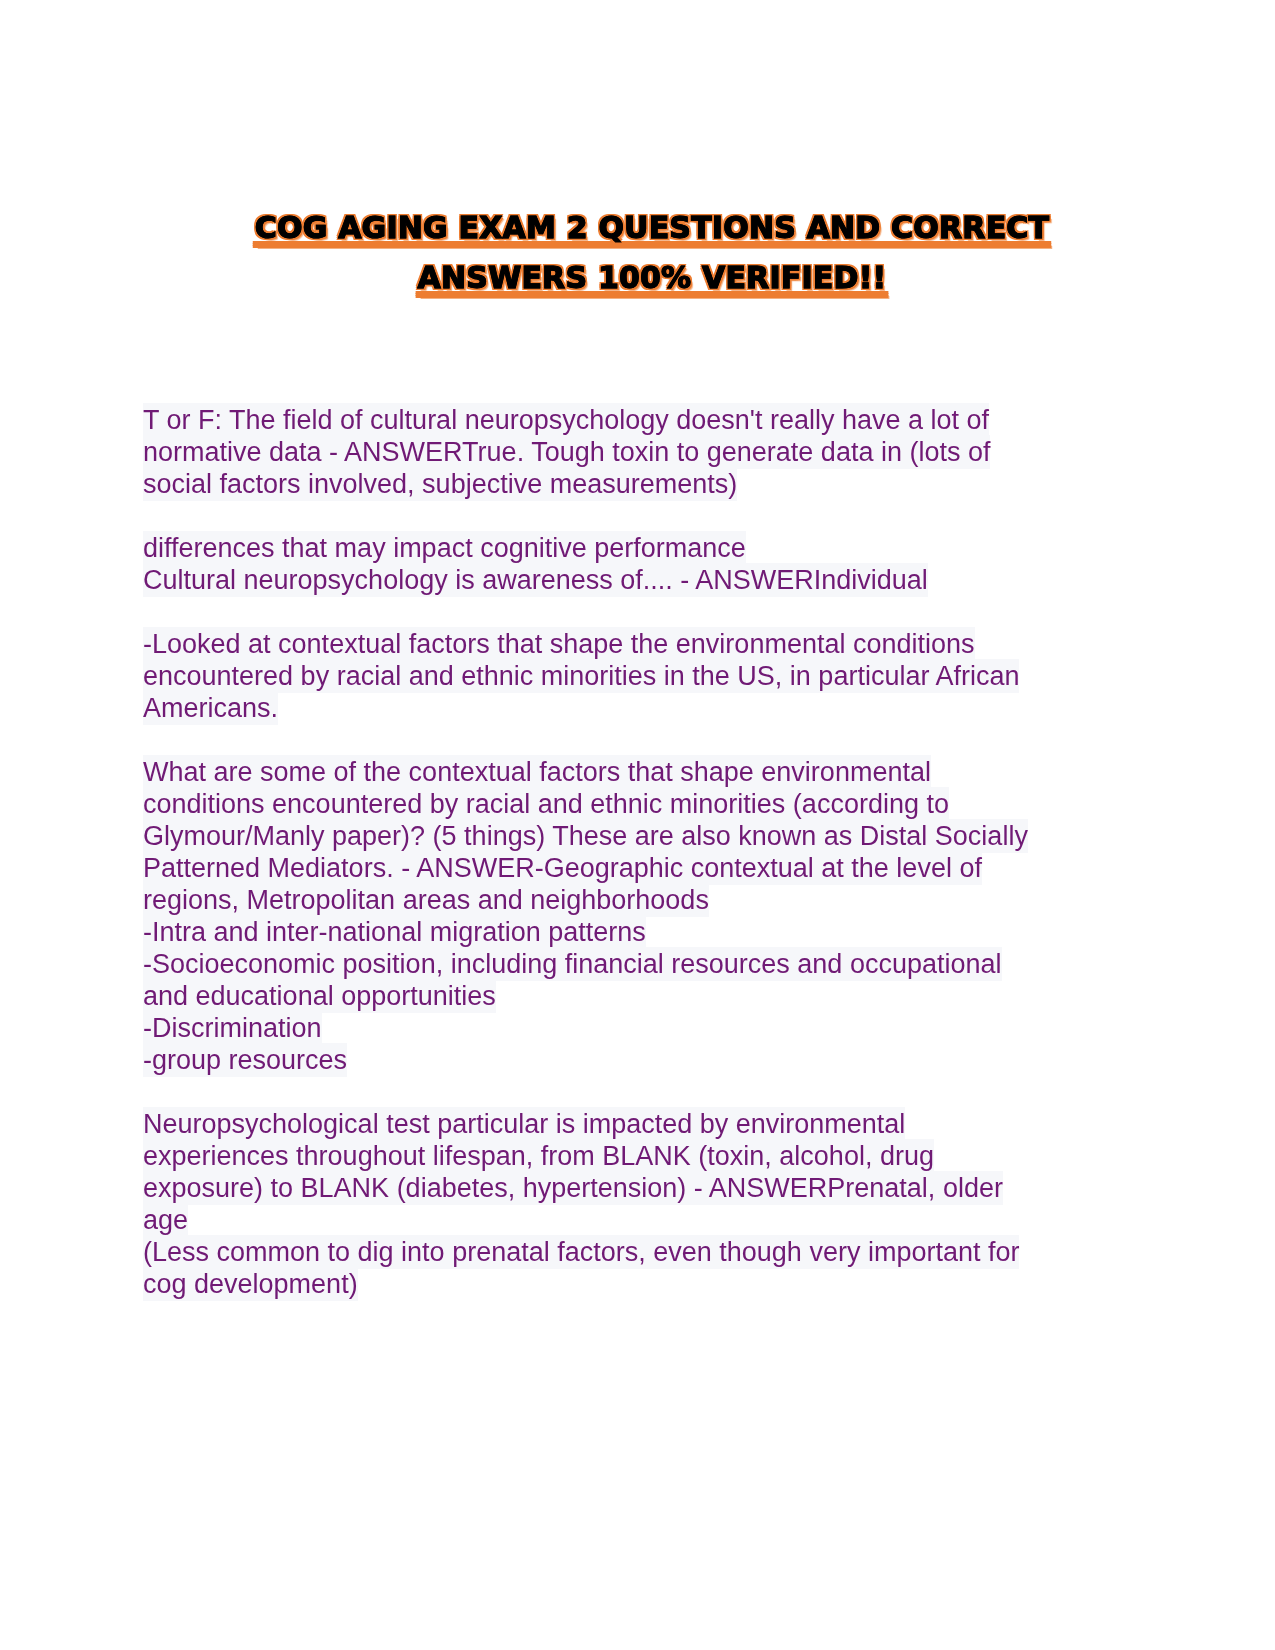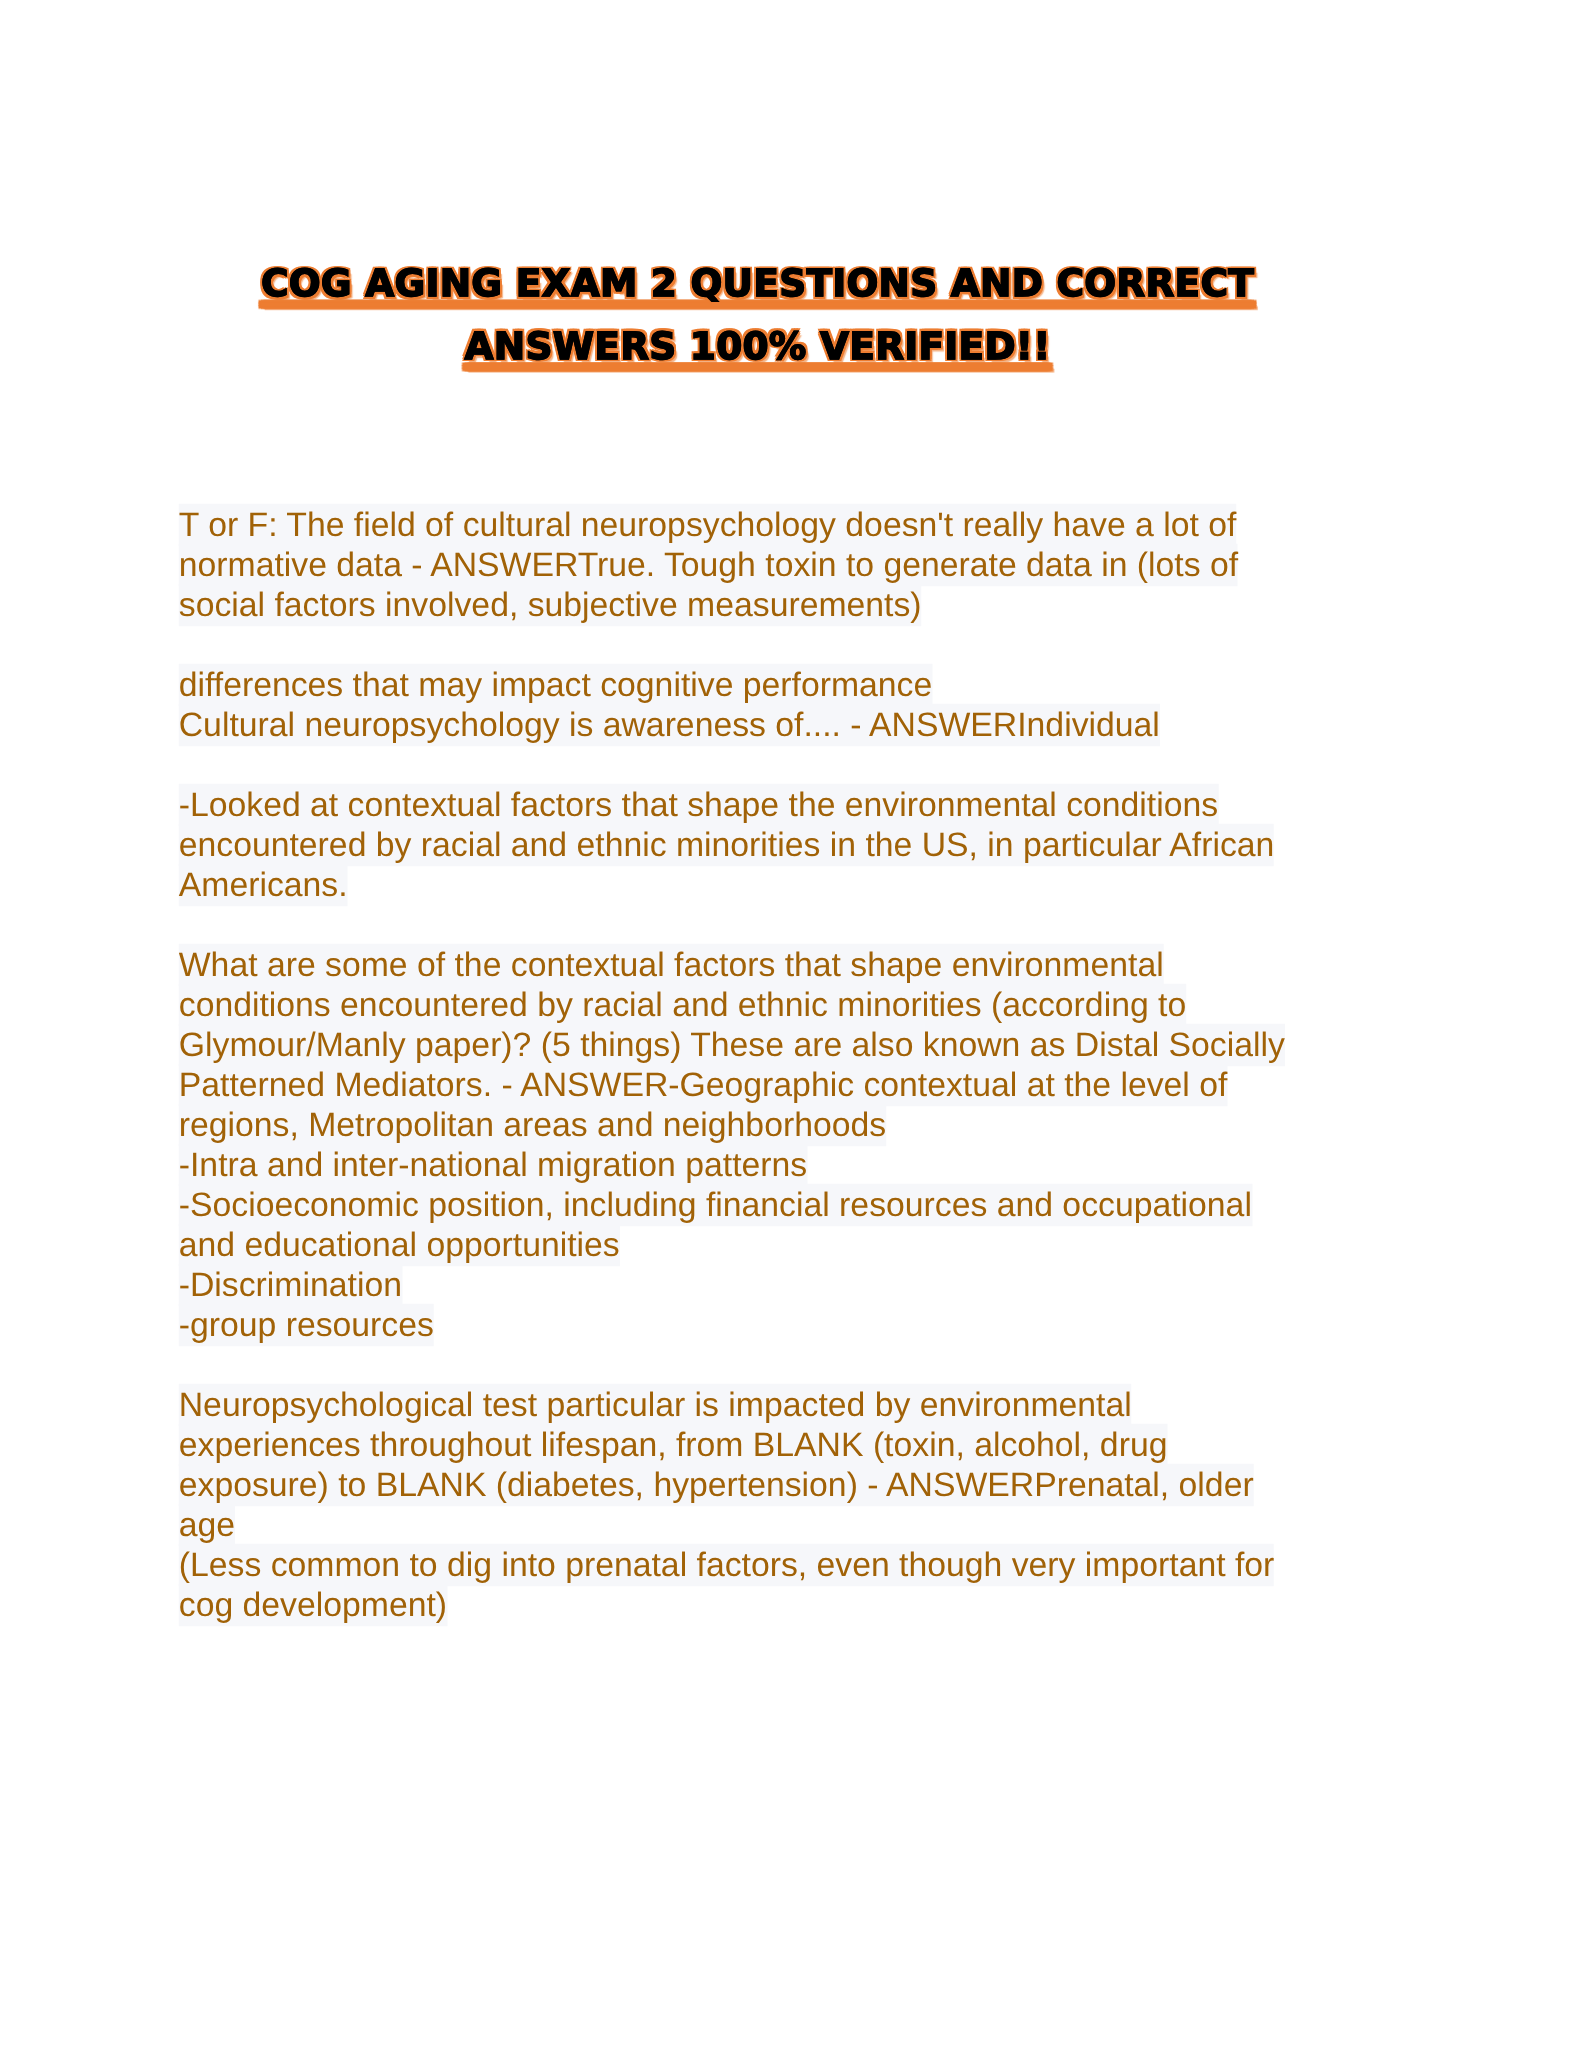"COG AGING EXAM 2 QUESTIONS" .title { padding-left: none -> 46px }
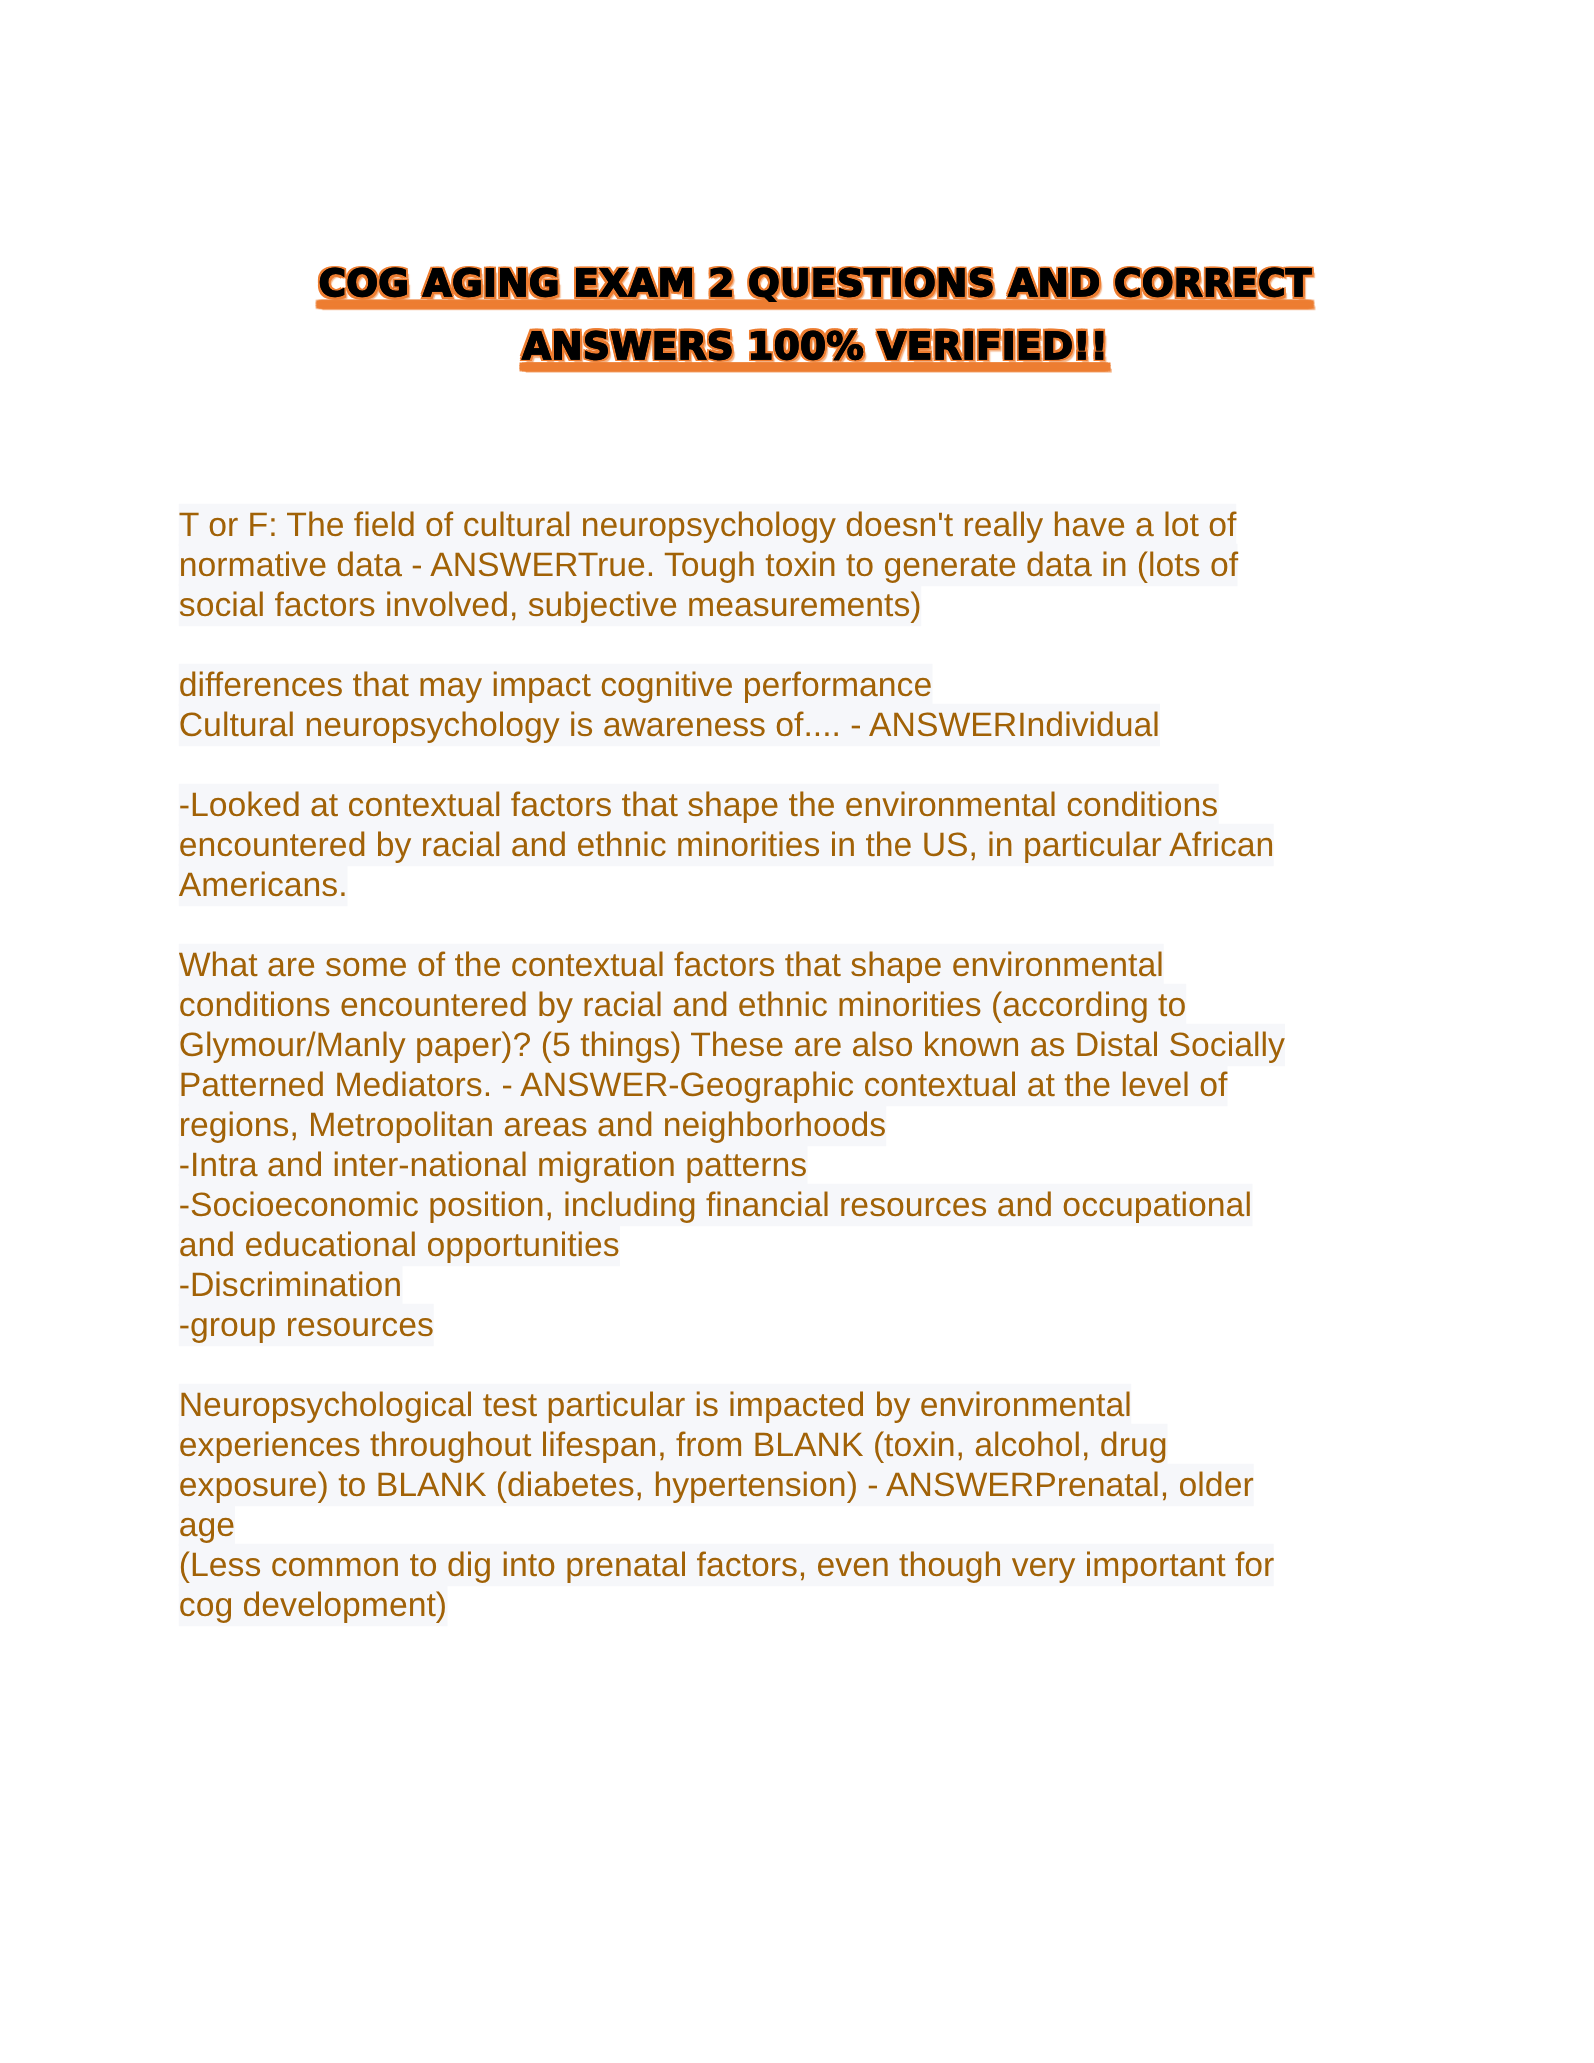"T or F: The field" .content { color: #a16207 -> #701a75 }
